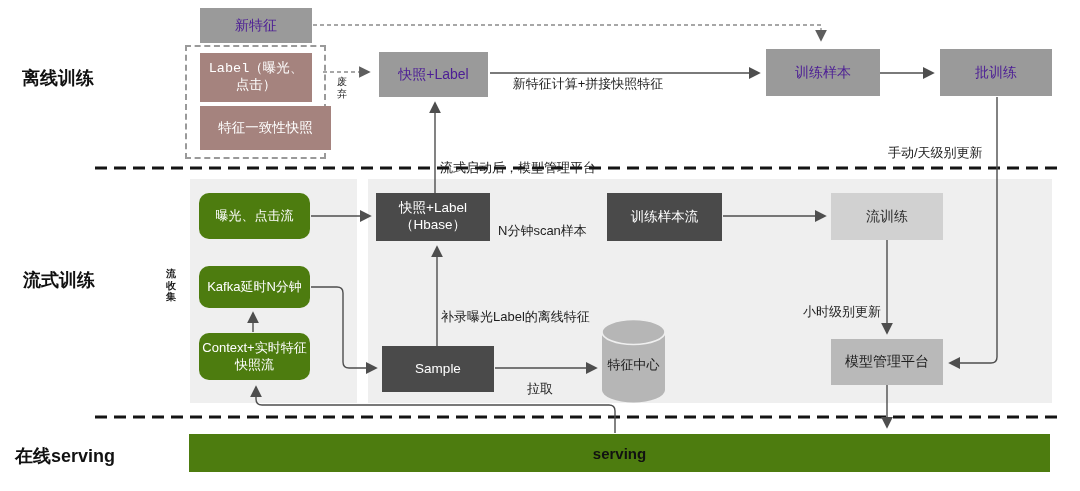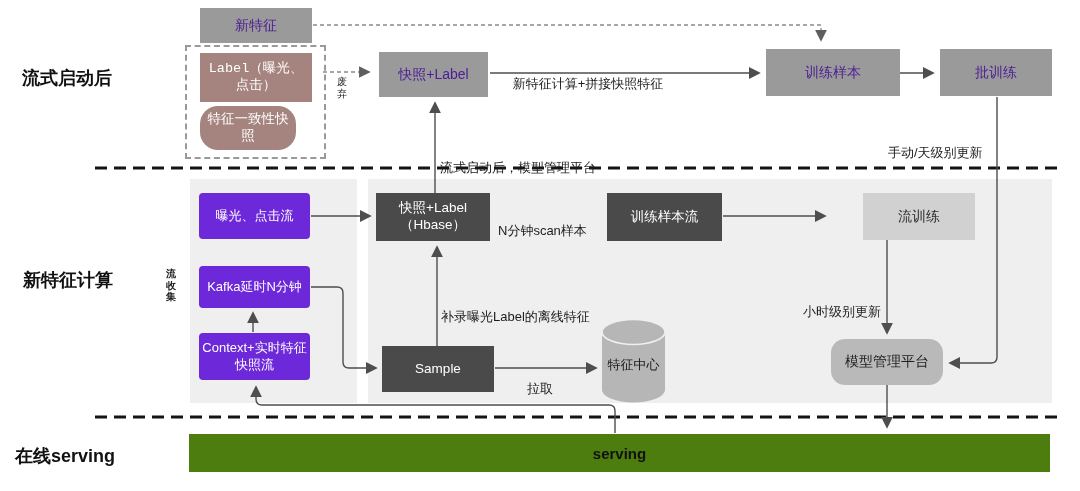"流式启动后" div.section-label { text: 流式启动后 -> 离线训练 }
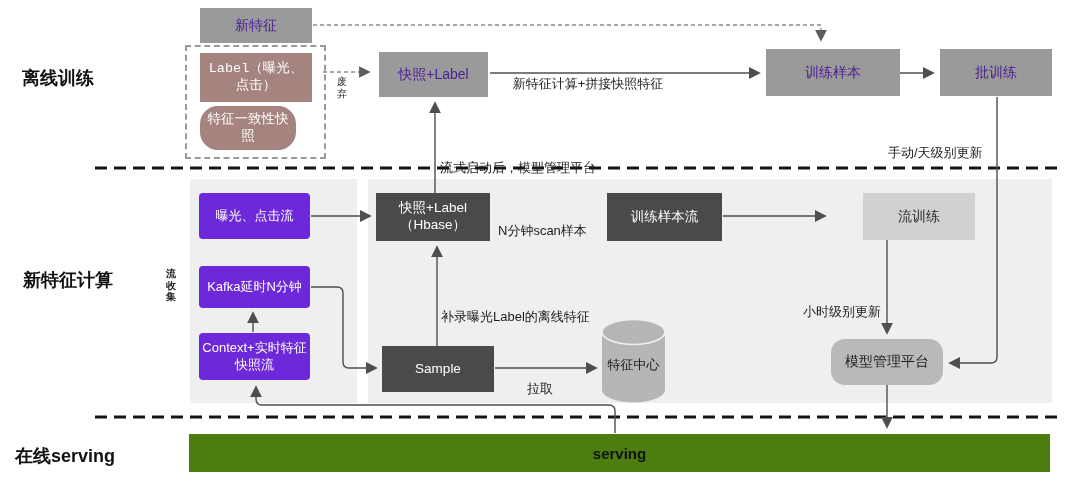"训练样本" div.node { width: 134px -> 114px }
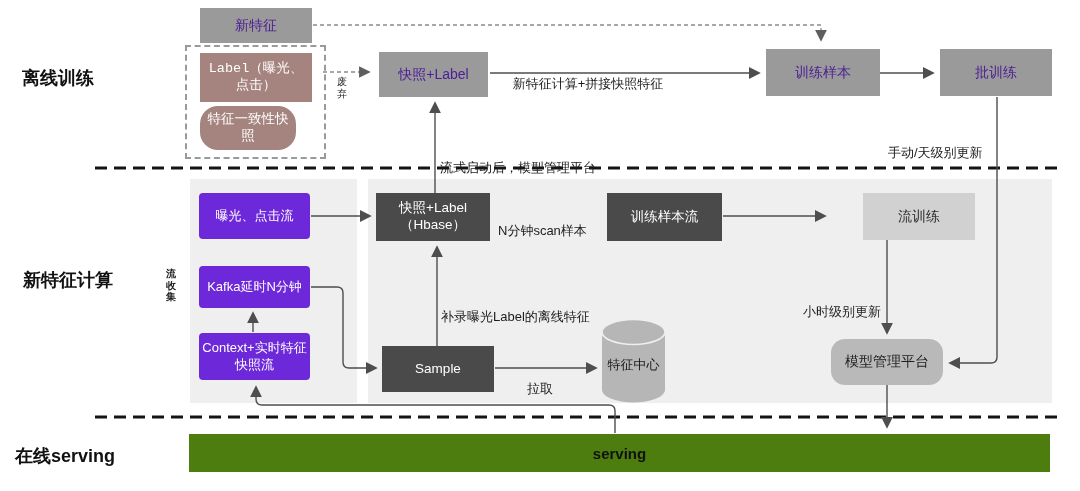"特征一致性快照" div.node { border-radius: 18px -> none; width: 96px -> 131px }
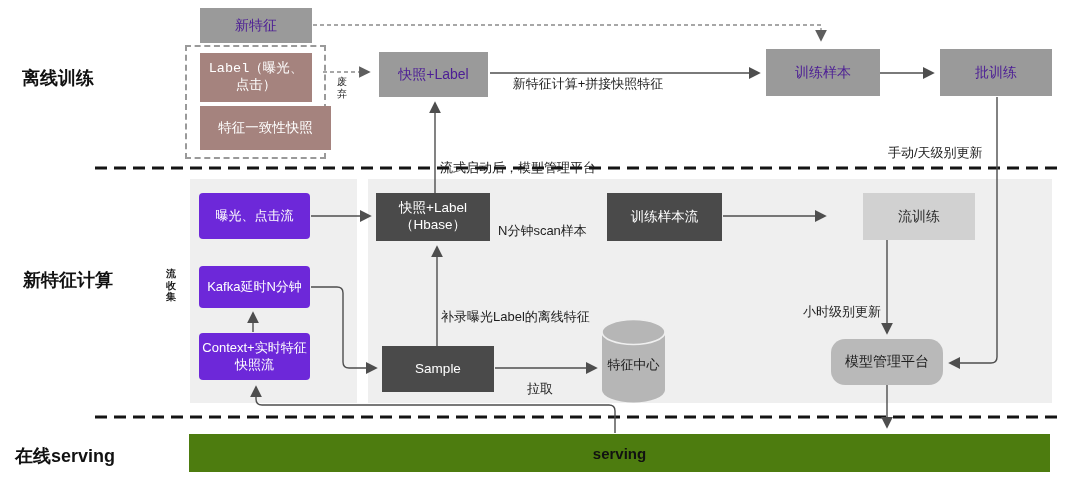"曝光、点击流" .slate-box { background: #6d28d9 -> #4d7c0f; border-radius: 4px -> 10px }
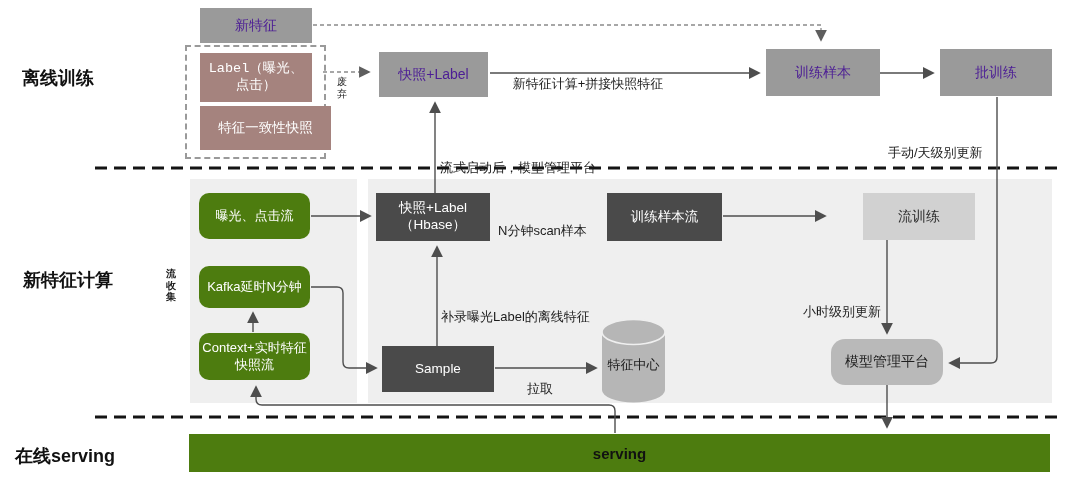"流训练" div.node { margin-left: 32px -> none }
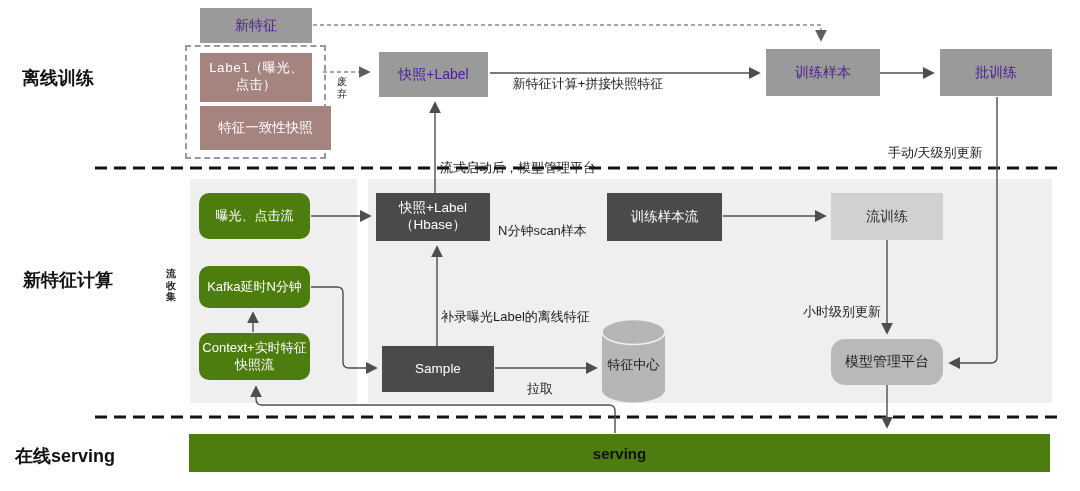"新特征计算" div.section-label { text: 新特征计算 -> 流式训练 }
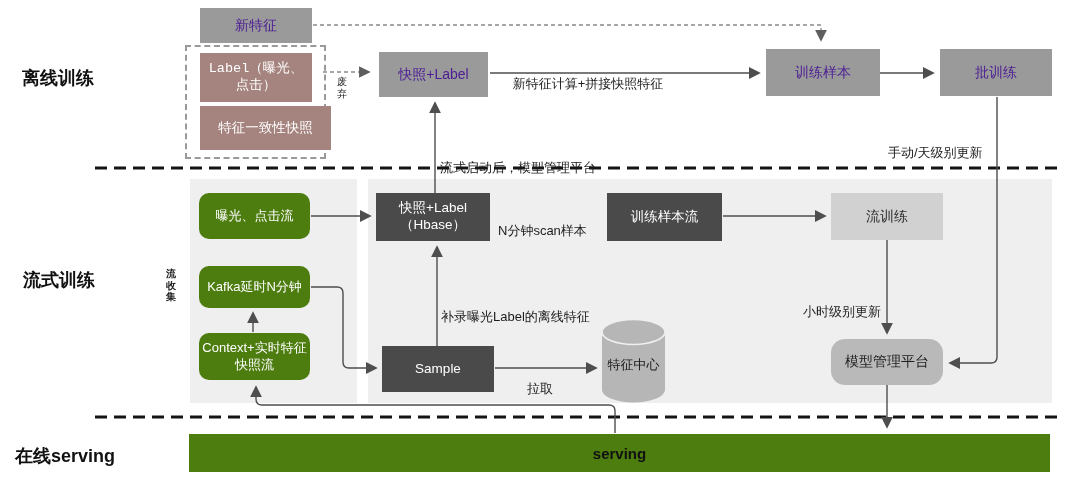"模型管理平台" .medium-box { border-radius: 14px -> none }
